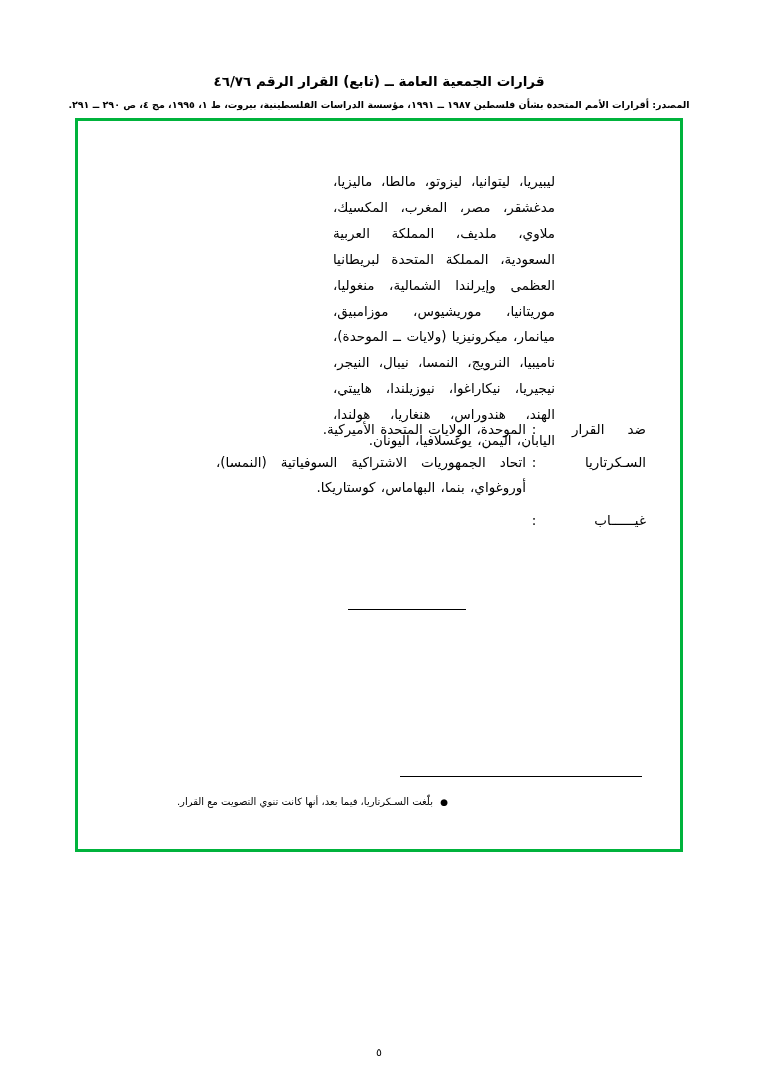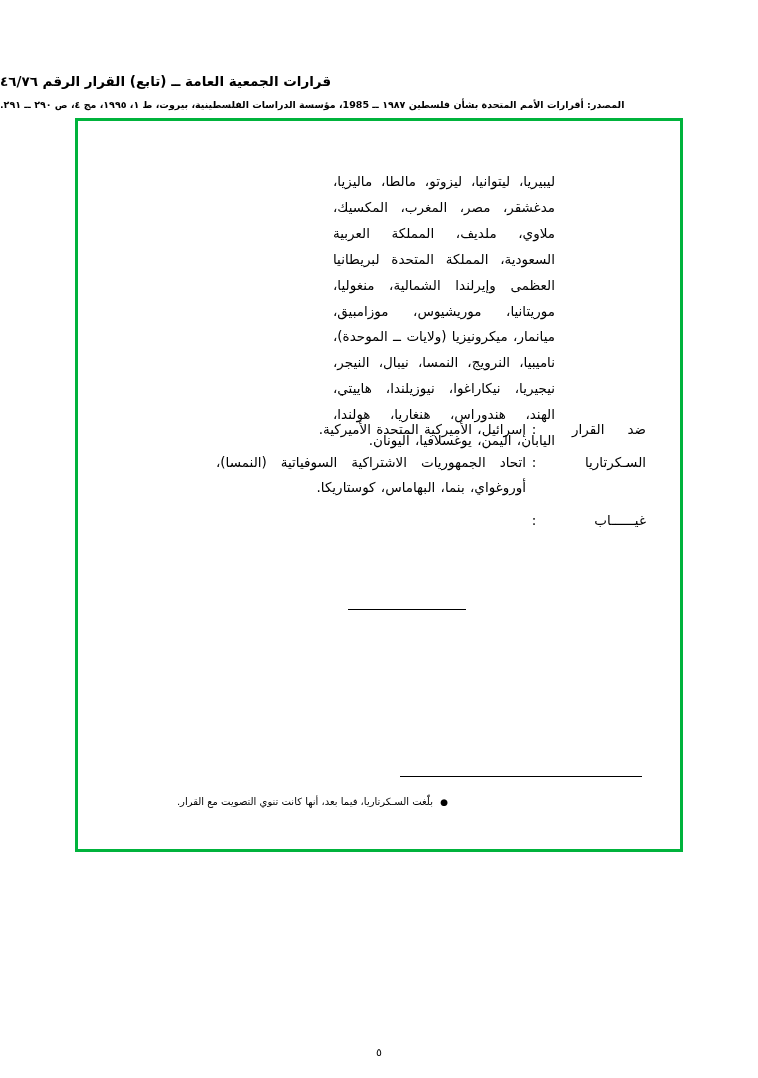"قرارات الجمعية العامة ــ (تابع)" .doc-header { text-align: left -> center }
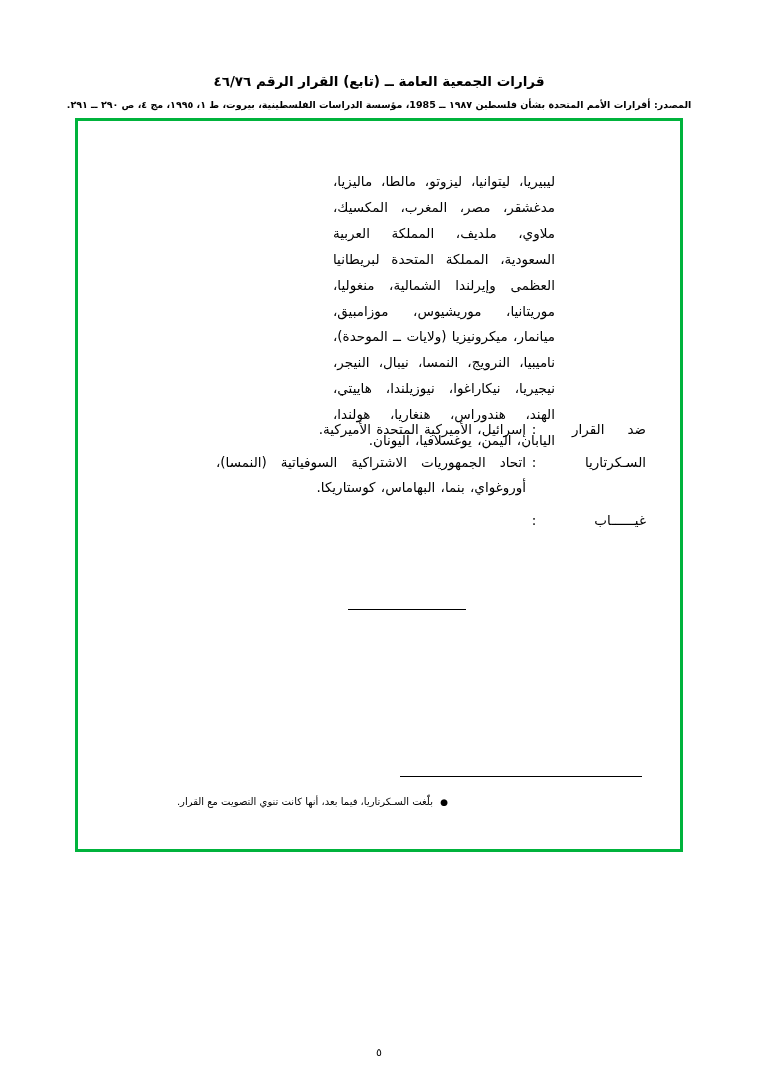"المصدر: أقرارات الأمم المتحدة بشأن" div.doc-source { text: 1985 -> ١٩٩١ }
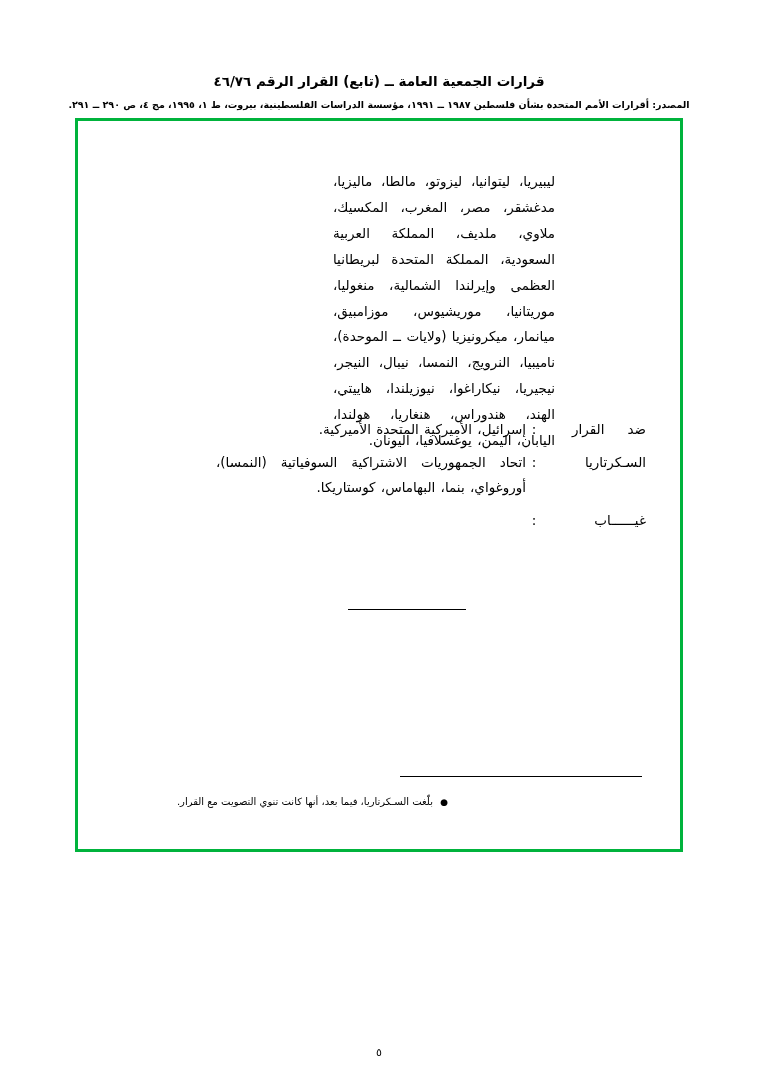"إسرائيل، الأميركية المتحدة الأميركية." div.vote-body { text: إسرائيل، الأميركية -> الموحدة، الولايات }
